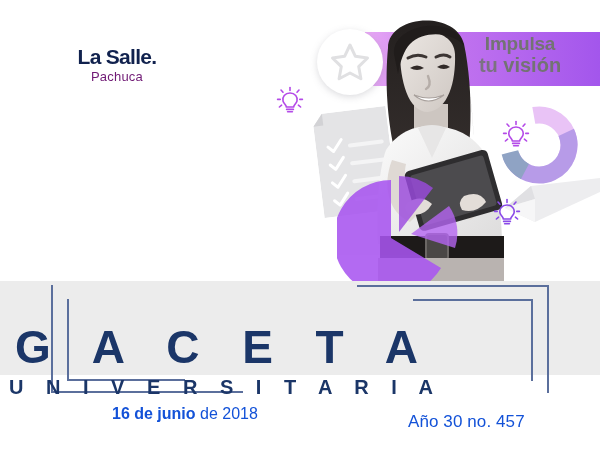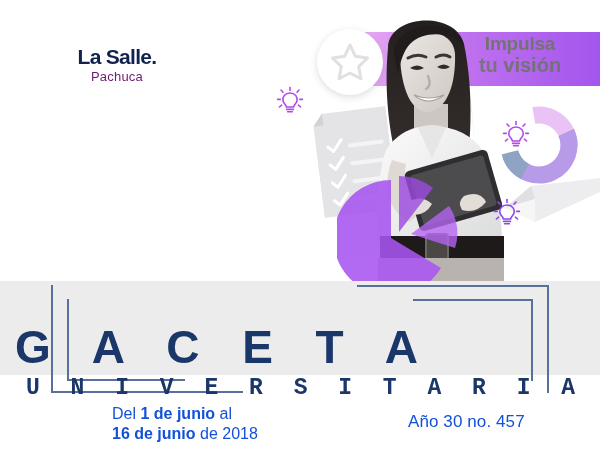"U N I V E" .gaceta-sub { font-family: Liberation Mono, monospace -> none; font-size: 23px -> 20px; padding-left: 26px -> 9px }
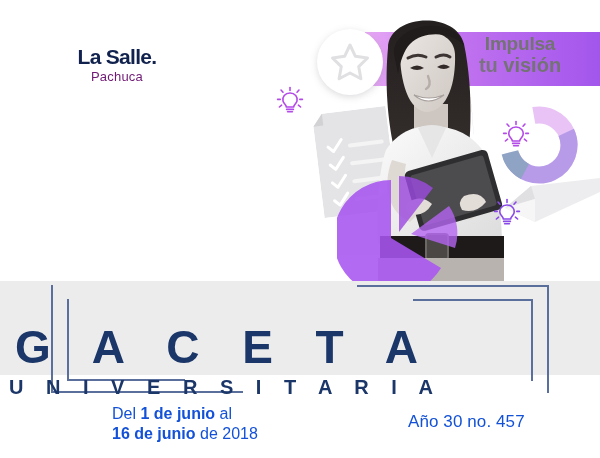"Del 1 de junio al" div { html: <div><span>Del </span><span>1 de junio</span><span> al</span></div> -> none }
